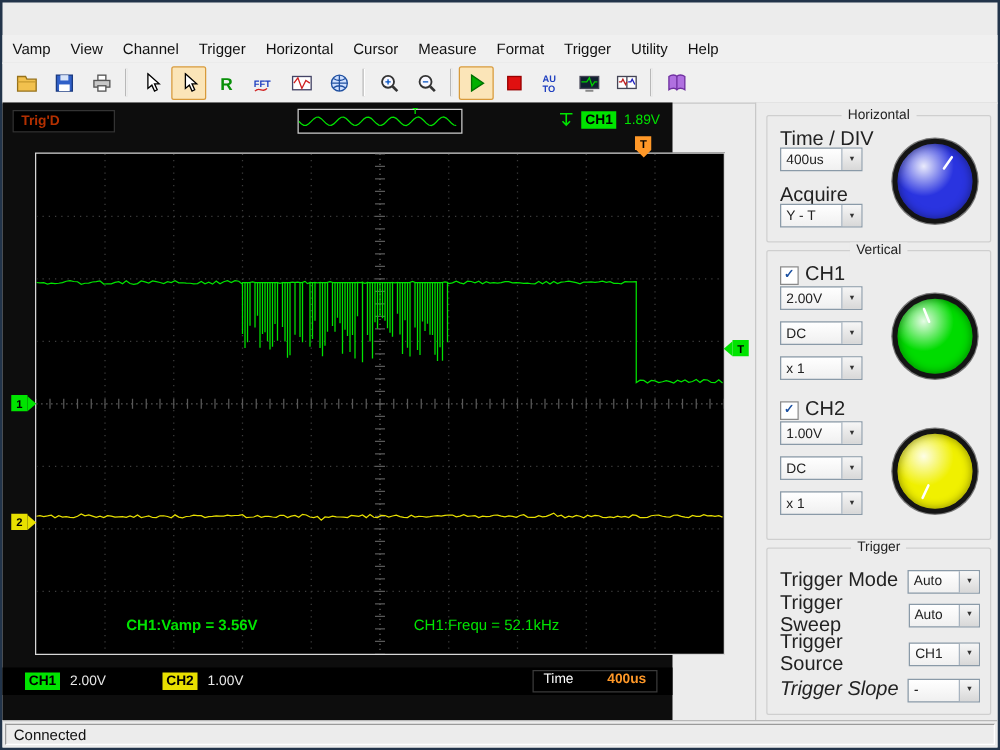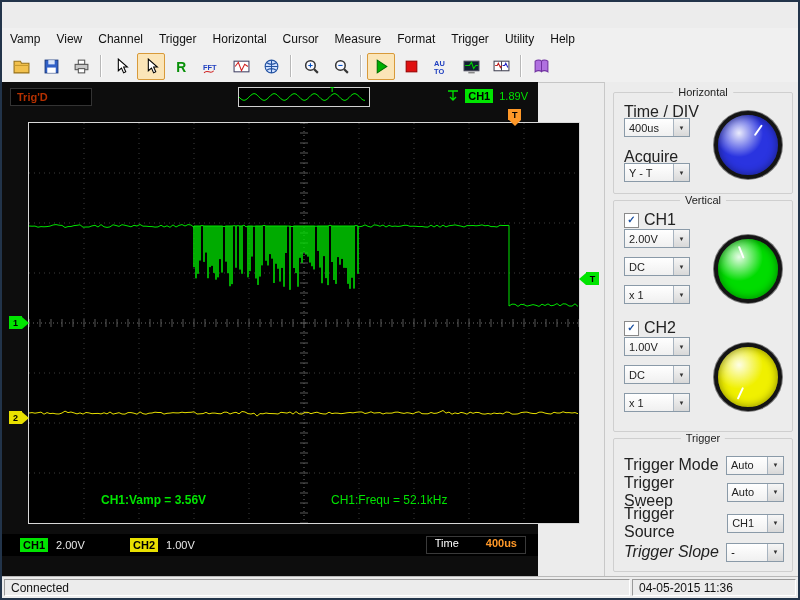"04-05-2015 11:36" div.sbcell { html: <div>04-05-2015 11:36</div> -> none }
